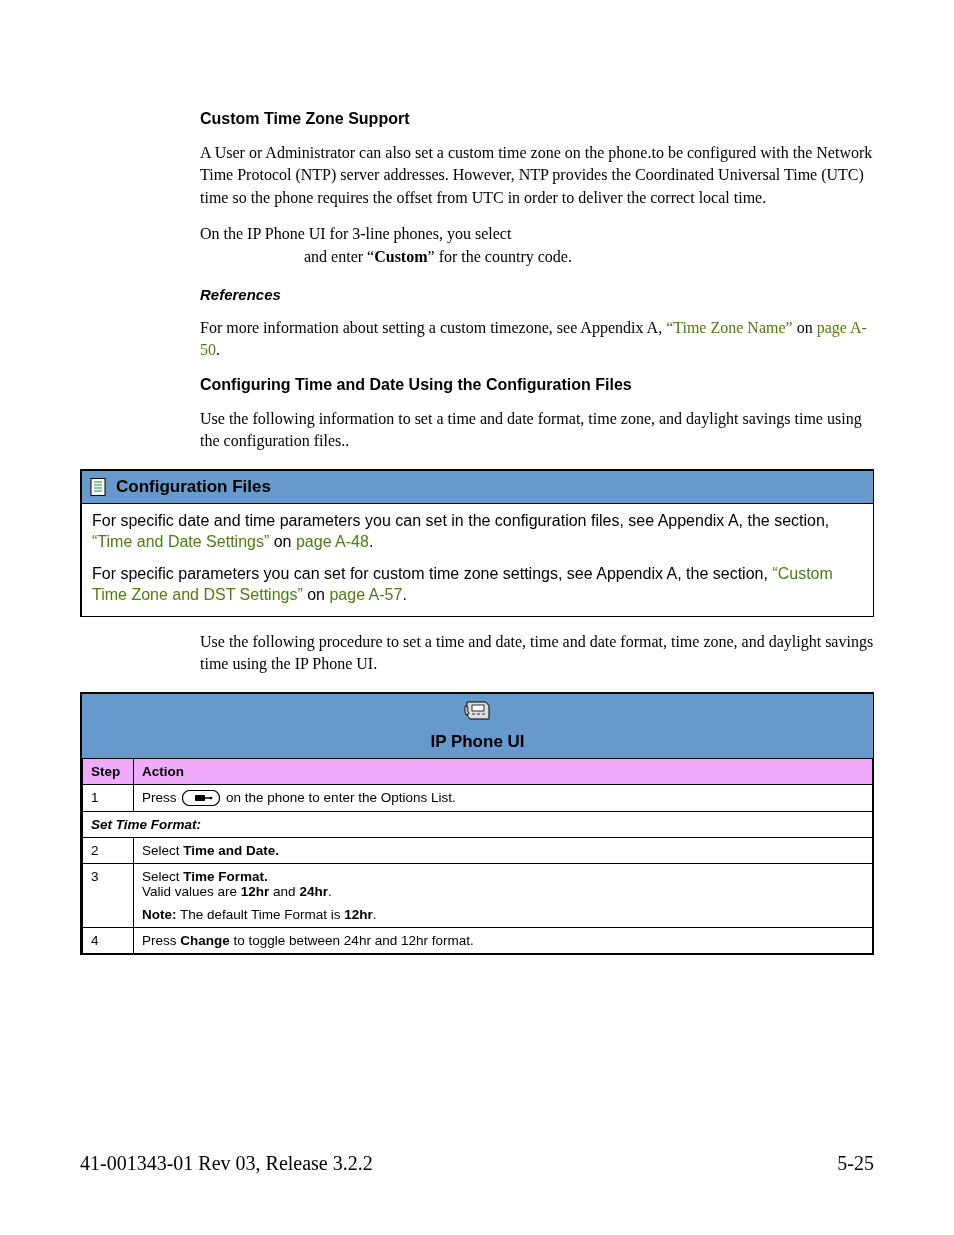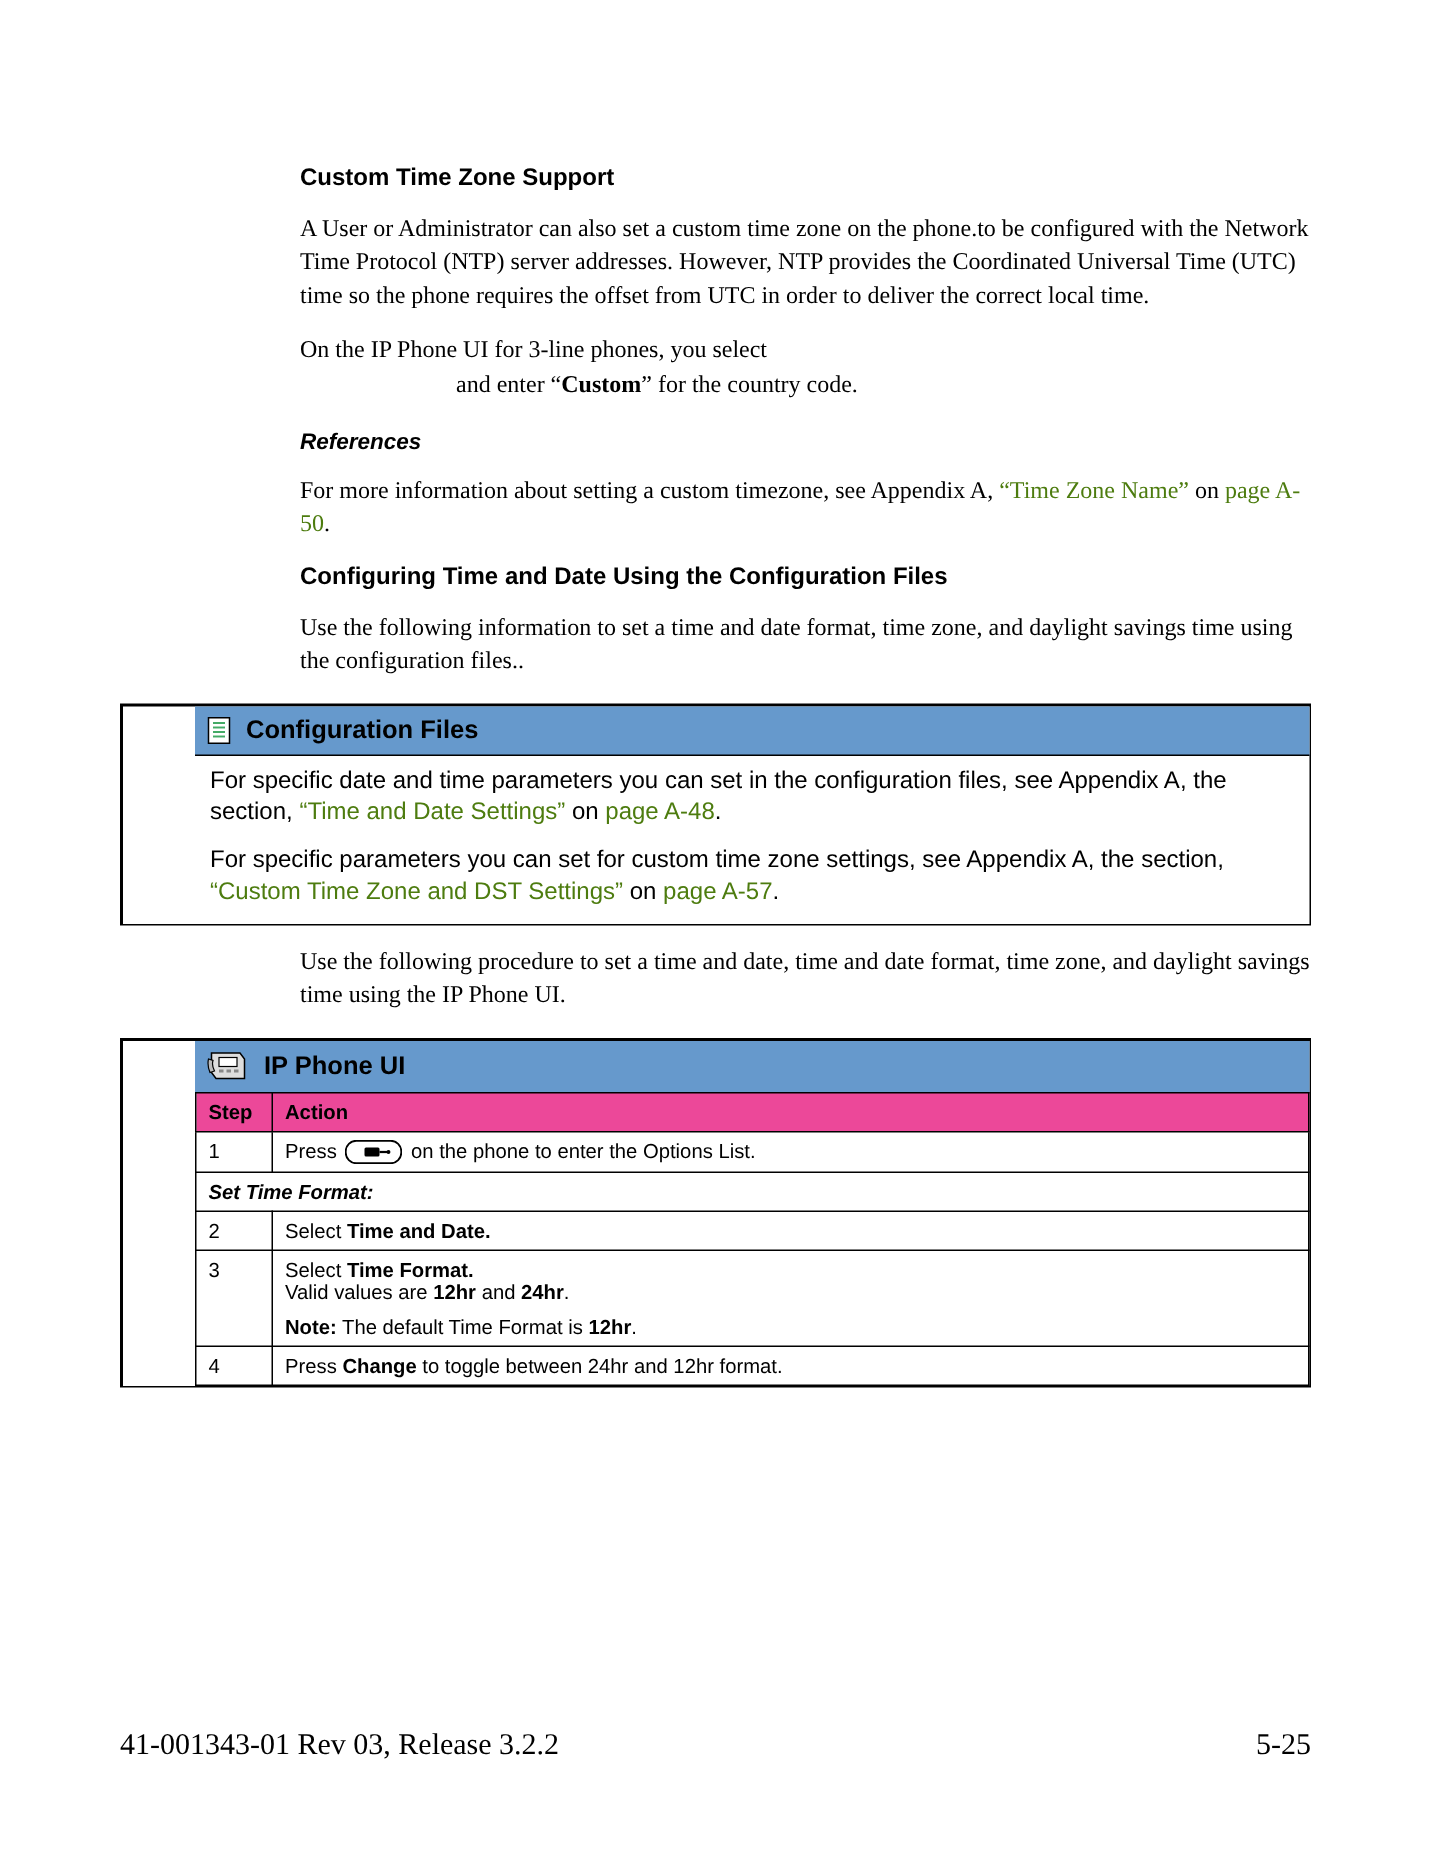"Configuration Files" .box-outer { padding-left: 48px -> none }
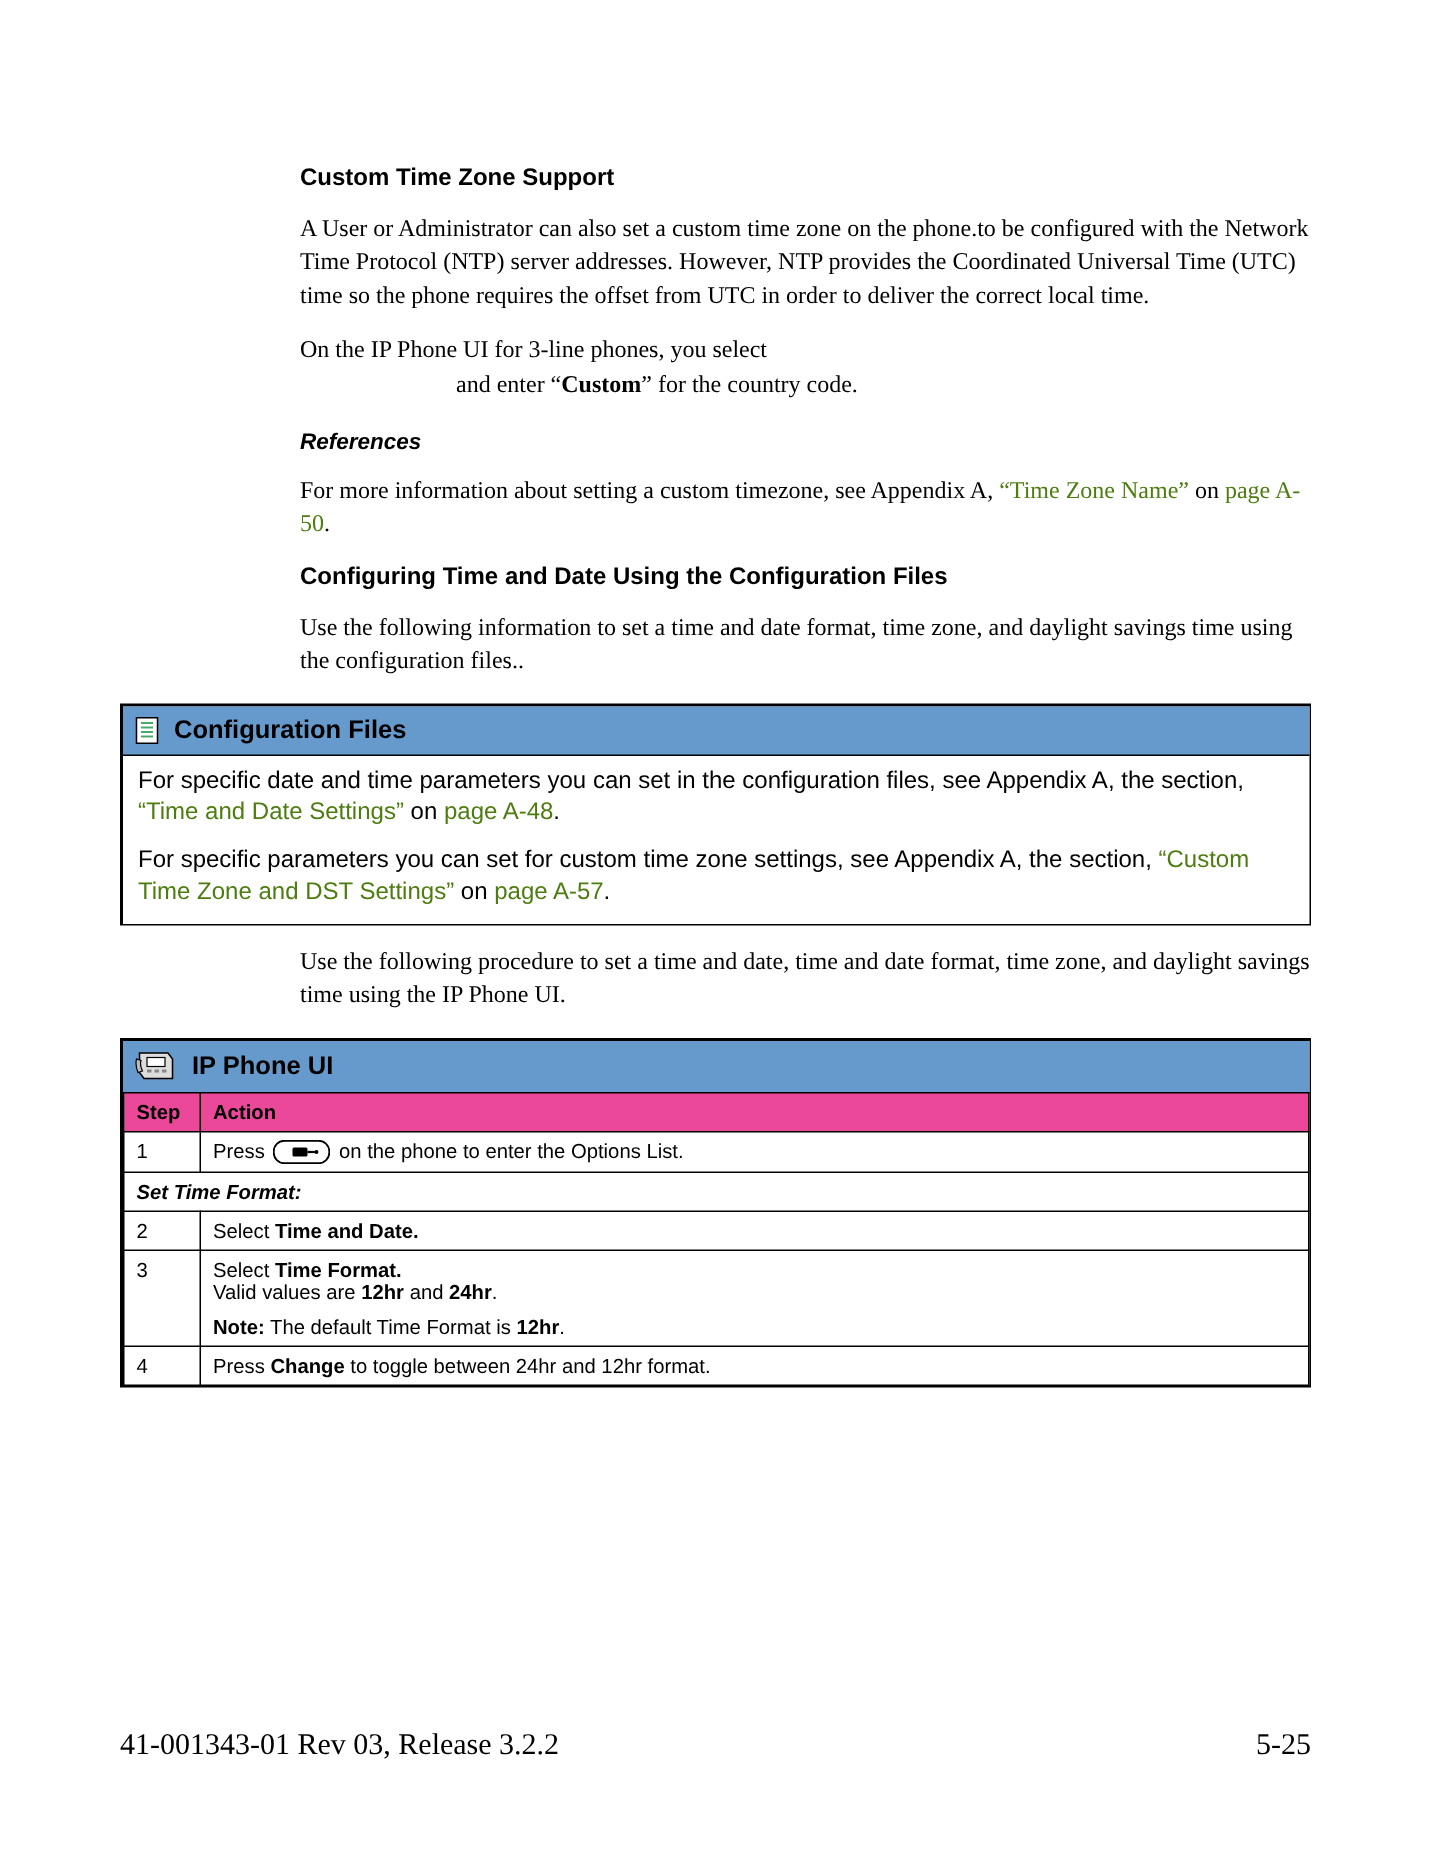"IP Phone UI" .ipphone .box-header { flex-direction: none -> column }
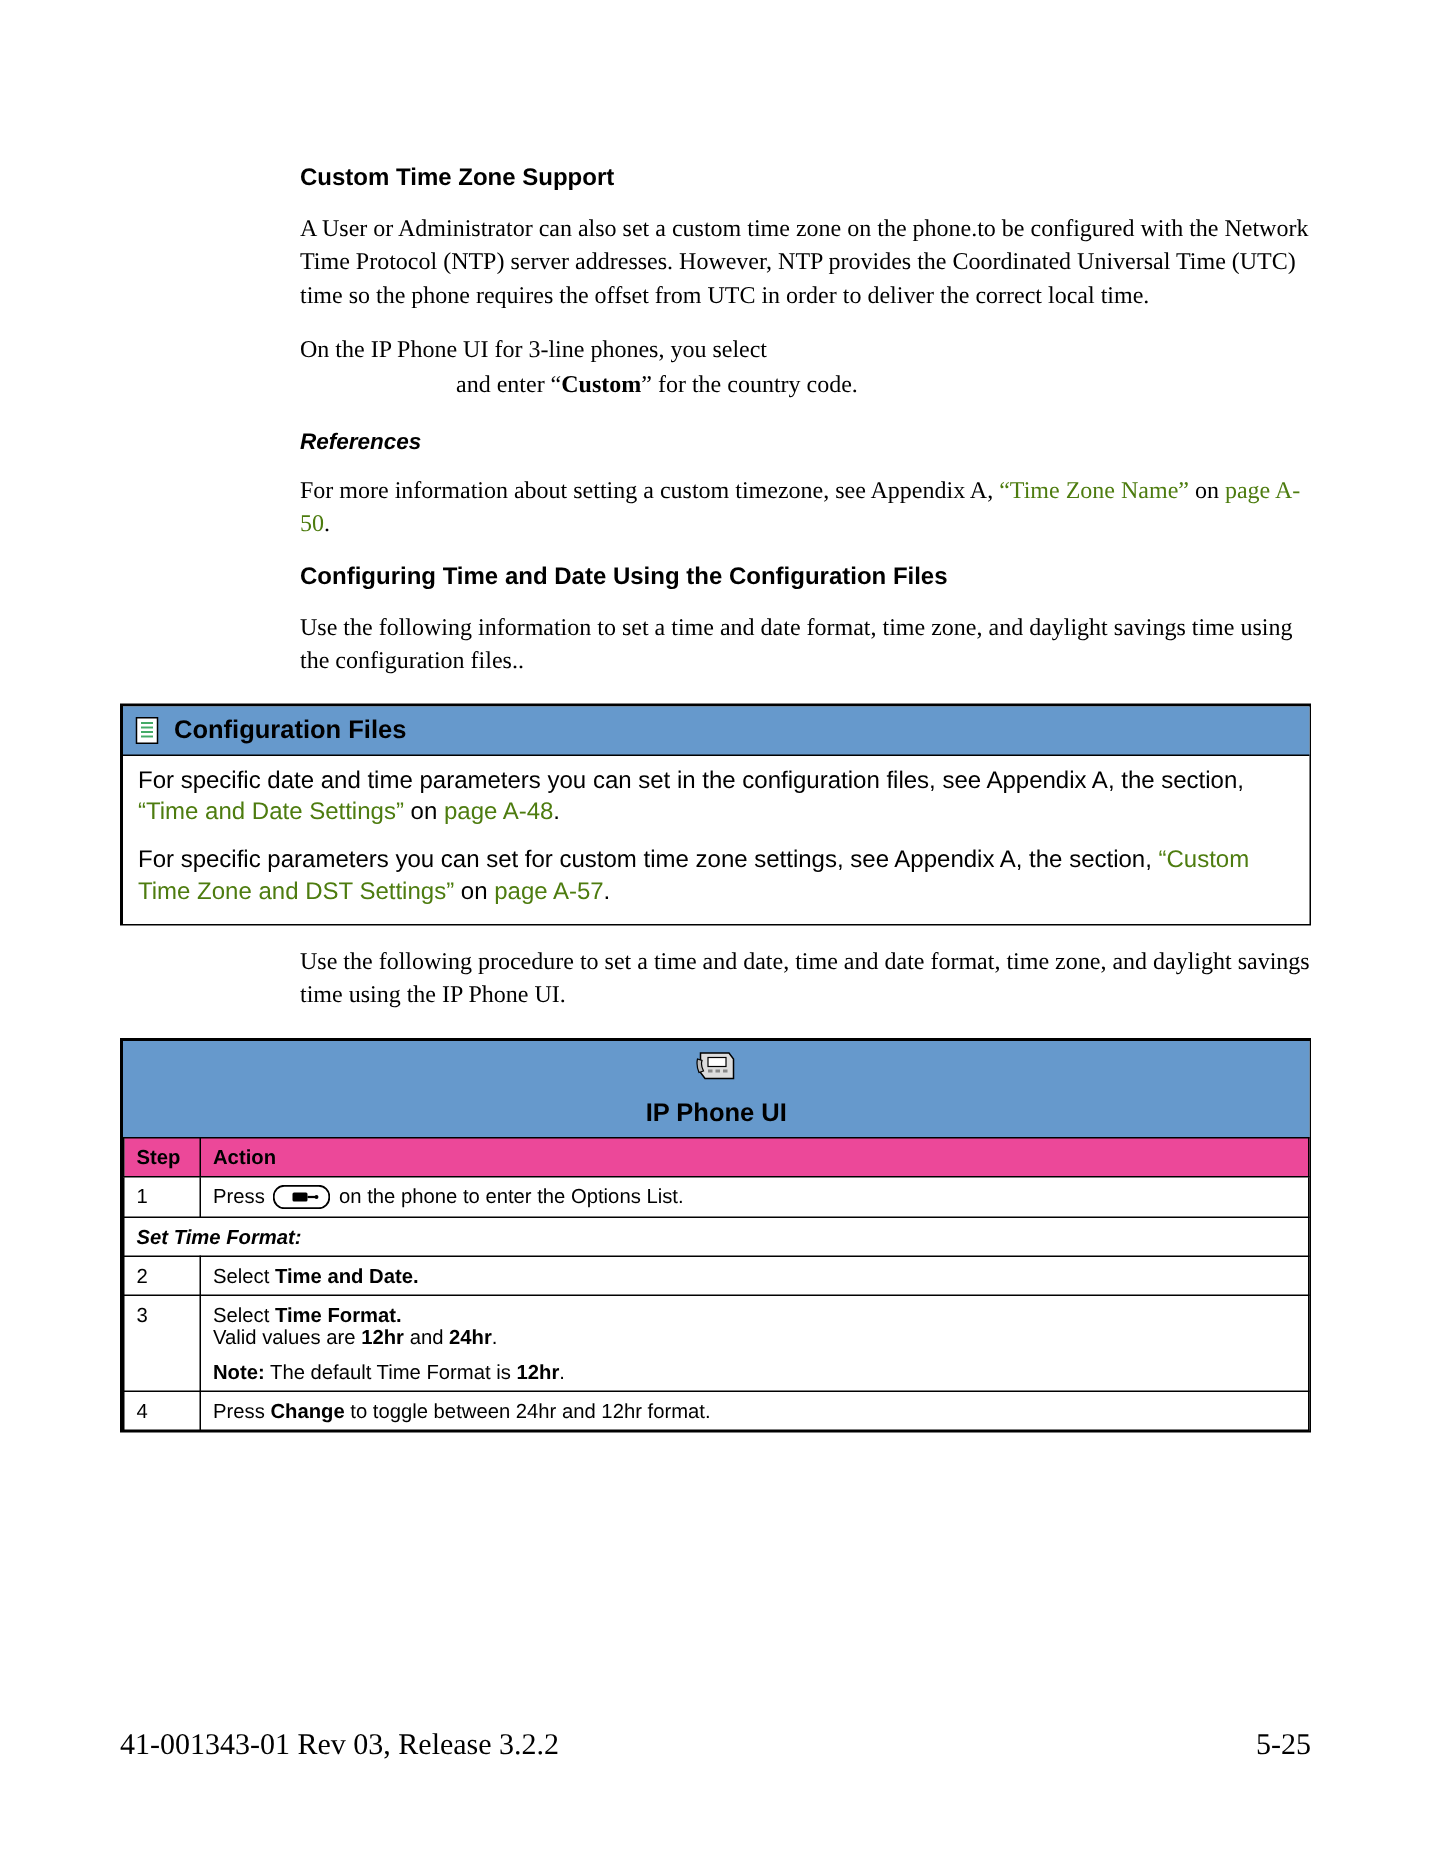"Step" table.steps th { background: #ec4899 -> #f0abfc }
